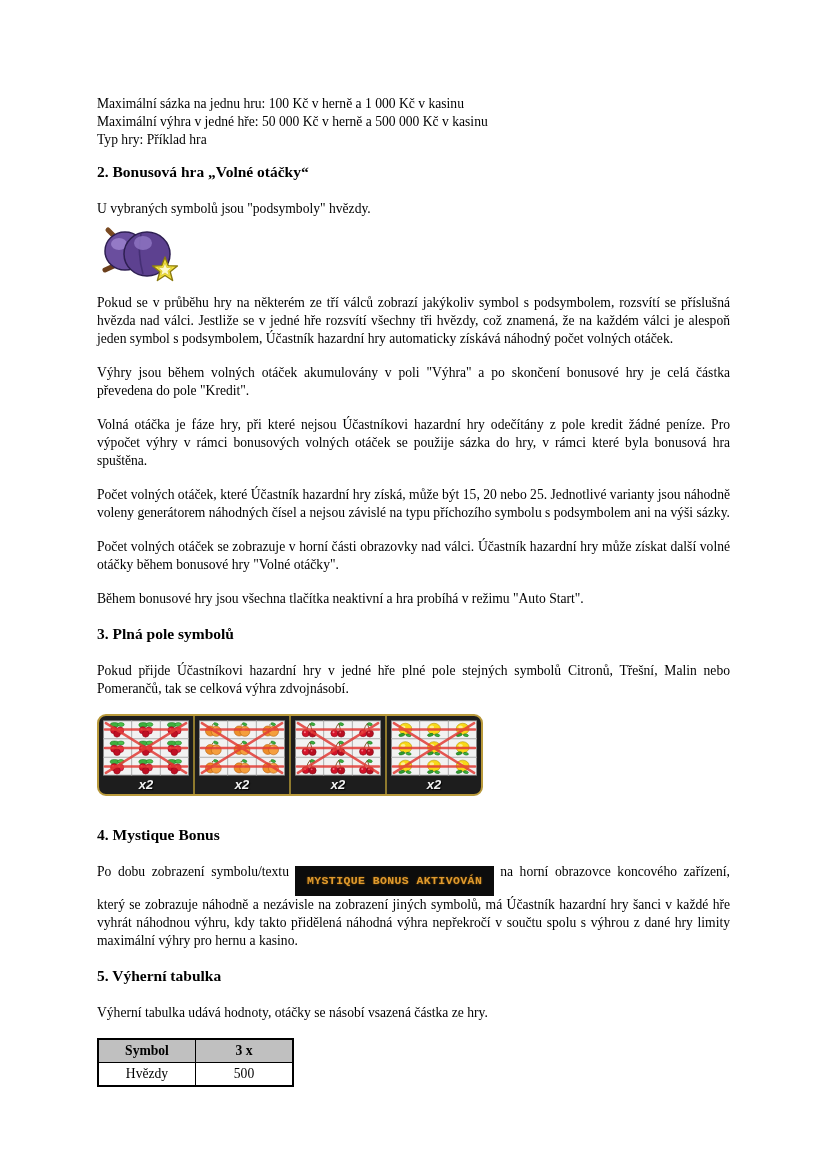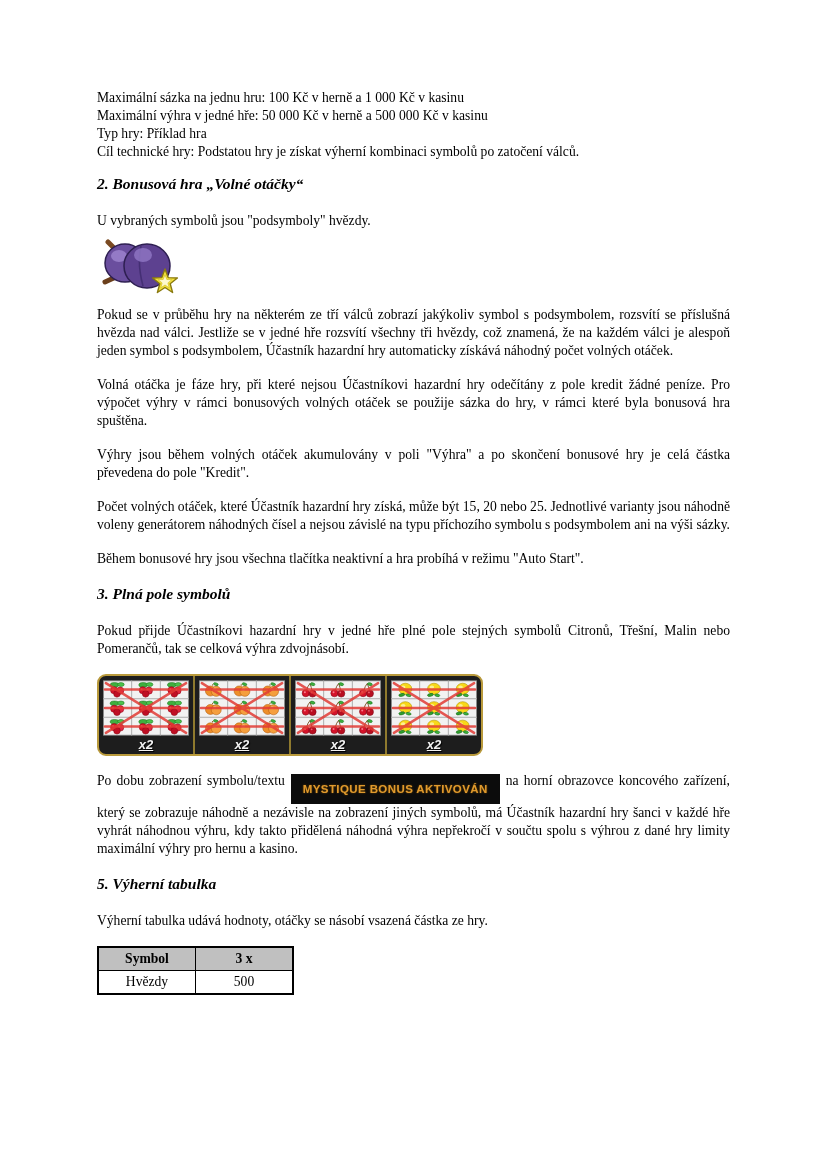"Maximální sázka na jednu hru:" .content { top: 89px -> 95px }
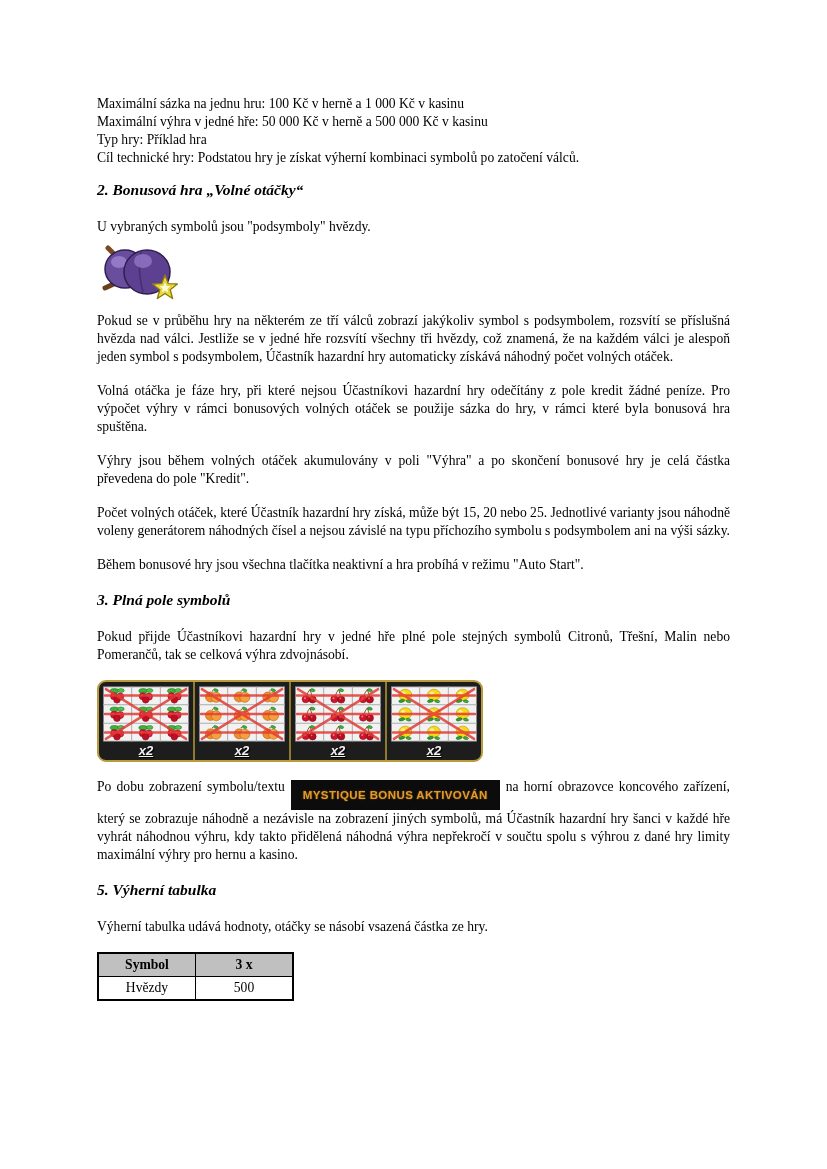"Cíl technické hry: Podstatou hry" p { html: <p>Cíl technické hry: Podstatou hry je získat výherní kombinaci symbolů po zatočení válců.</p> -> none }
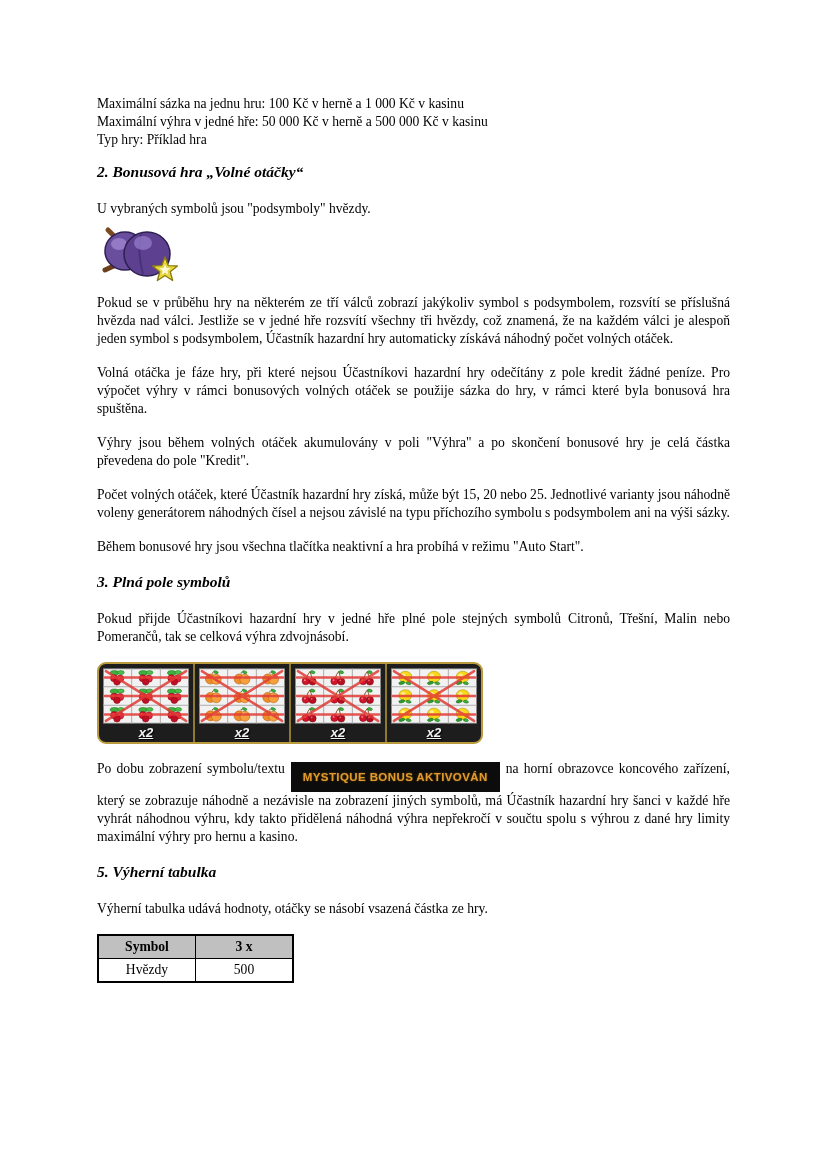"2. Bonusová hra „Volné otáčky“" h2 { font-style: italic -> none }
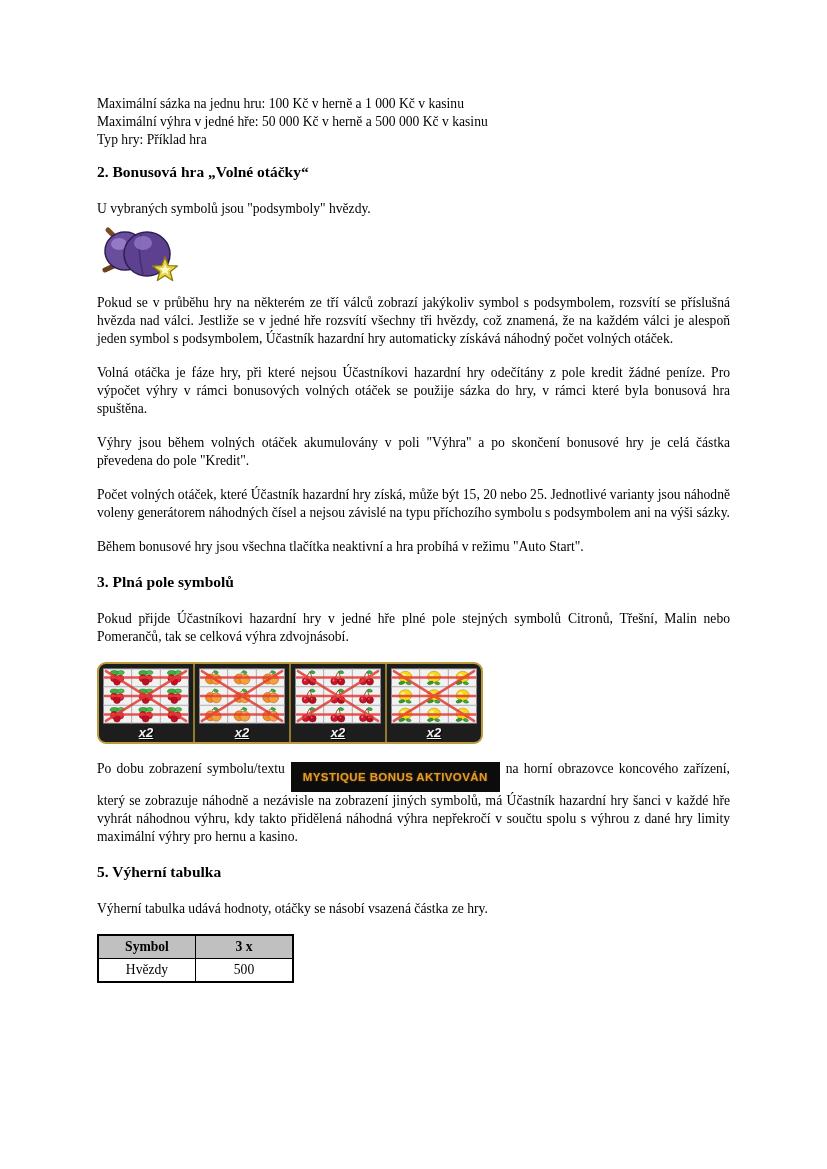"Volná otáčka je fáze hry," p.body-par { order: before "Výhry jsou během volných otáček" -> after "Výhry jsou během volných otáček" }
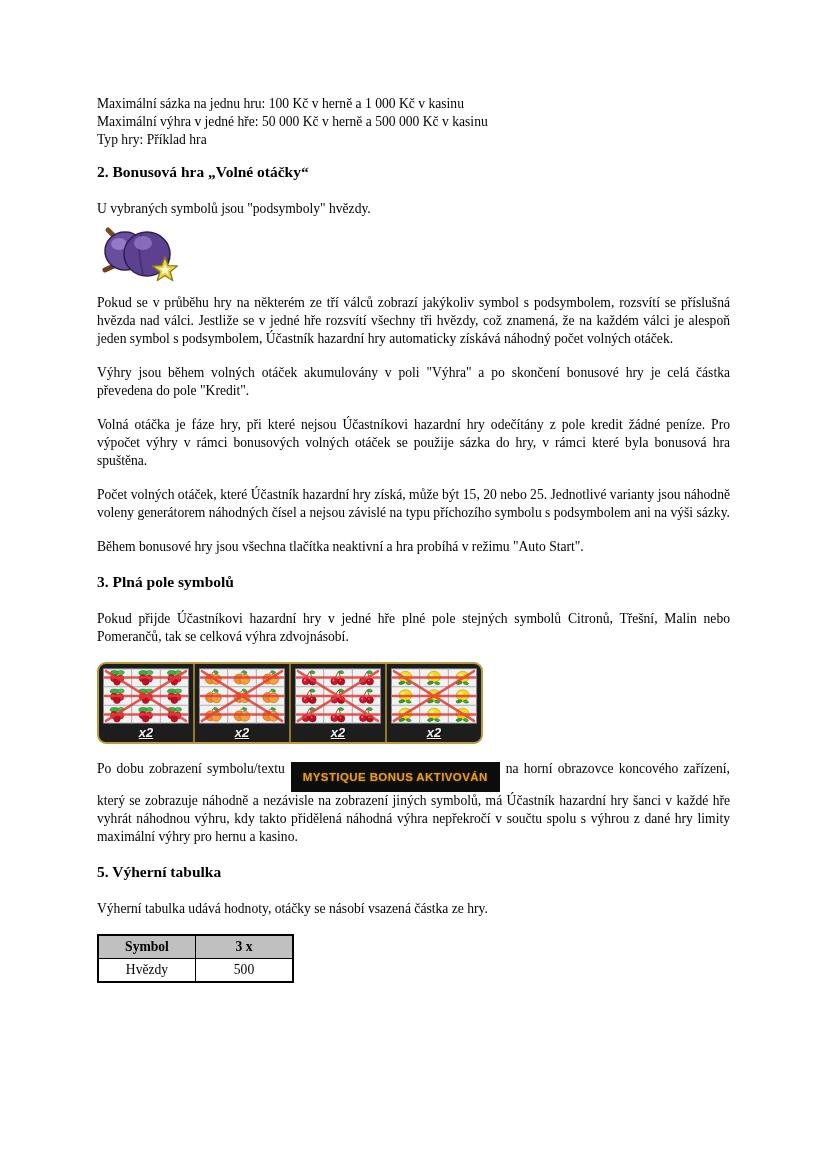"Počet volných otáček se zobrazuje" p.body-par { html: none -> <p>Počet volných otáček se zobrazuje v horní části obrazovky nad válci. Účastník hazardní hry může získat další volné otáčky během bonusové hry "Volné otáčky".</p> }
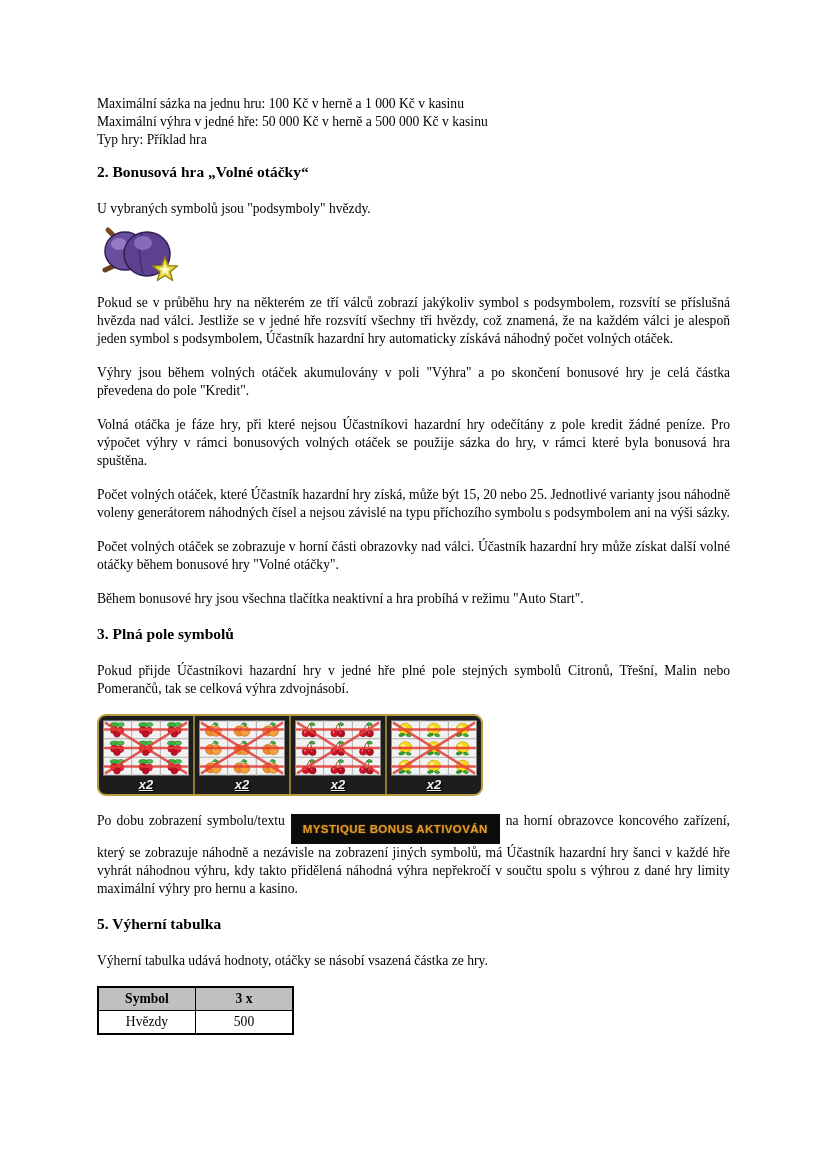"x2" .mult { text-decoration: underline -> none }
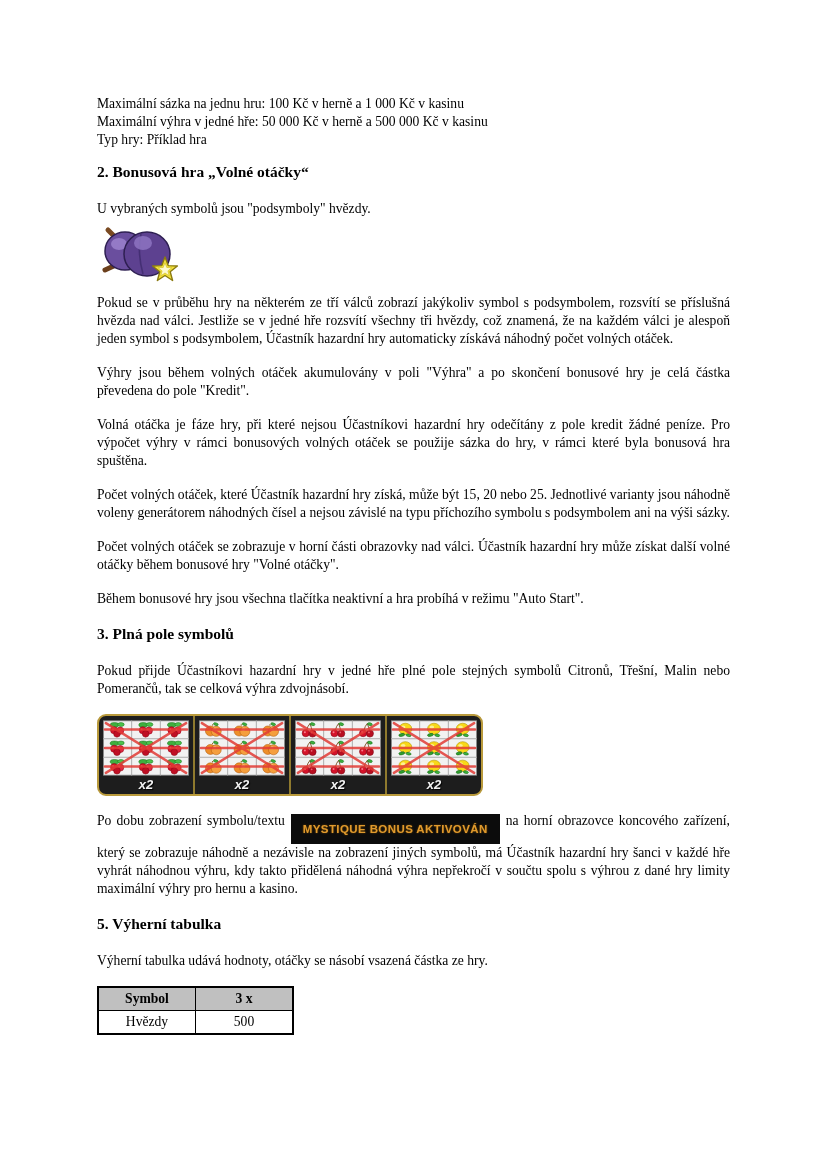"4. Mystique Bonus" h2 { html: none -> <h2>4. Mystique Bonus</h2> }
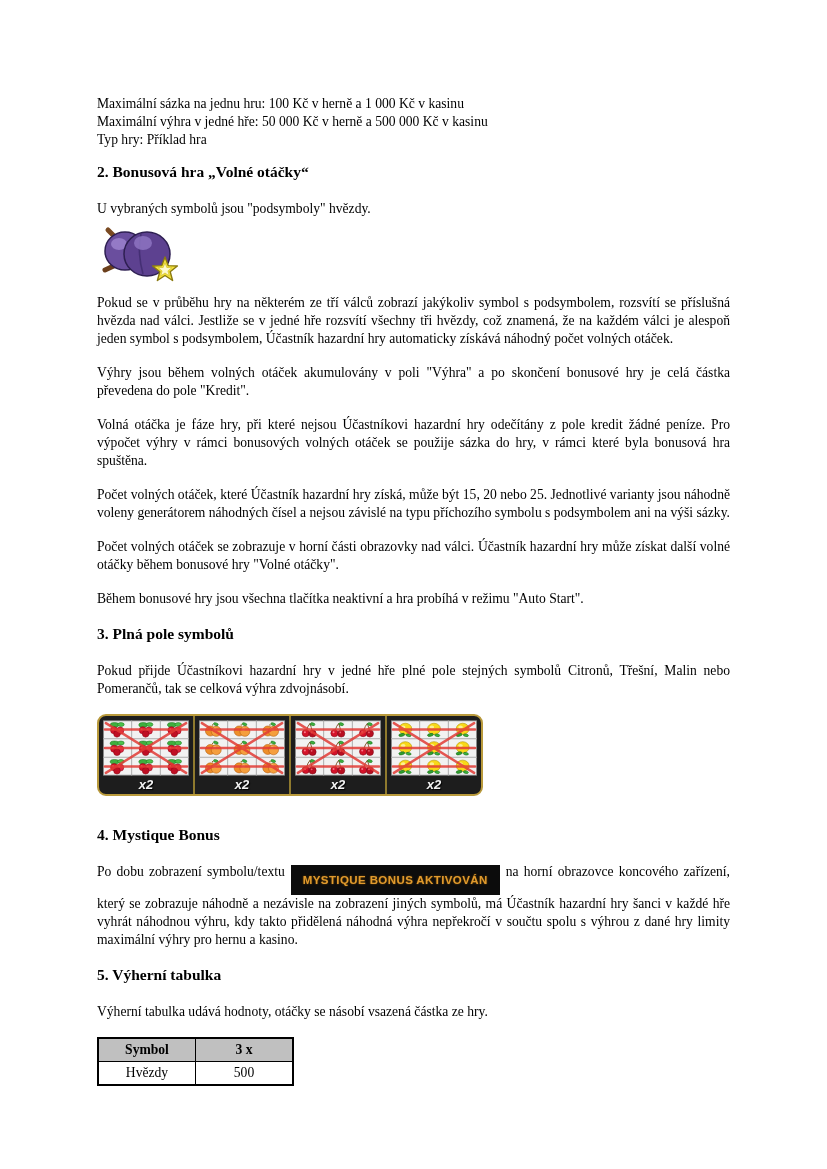"MYSTIQUE BONUS AKTIVOVÁN" .mystique-badge { font-family: Liberation Sans, sans-serif -> Liberation Mono, monospace }
